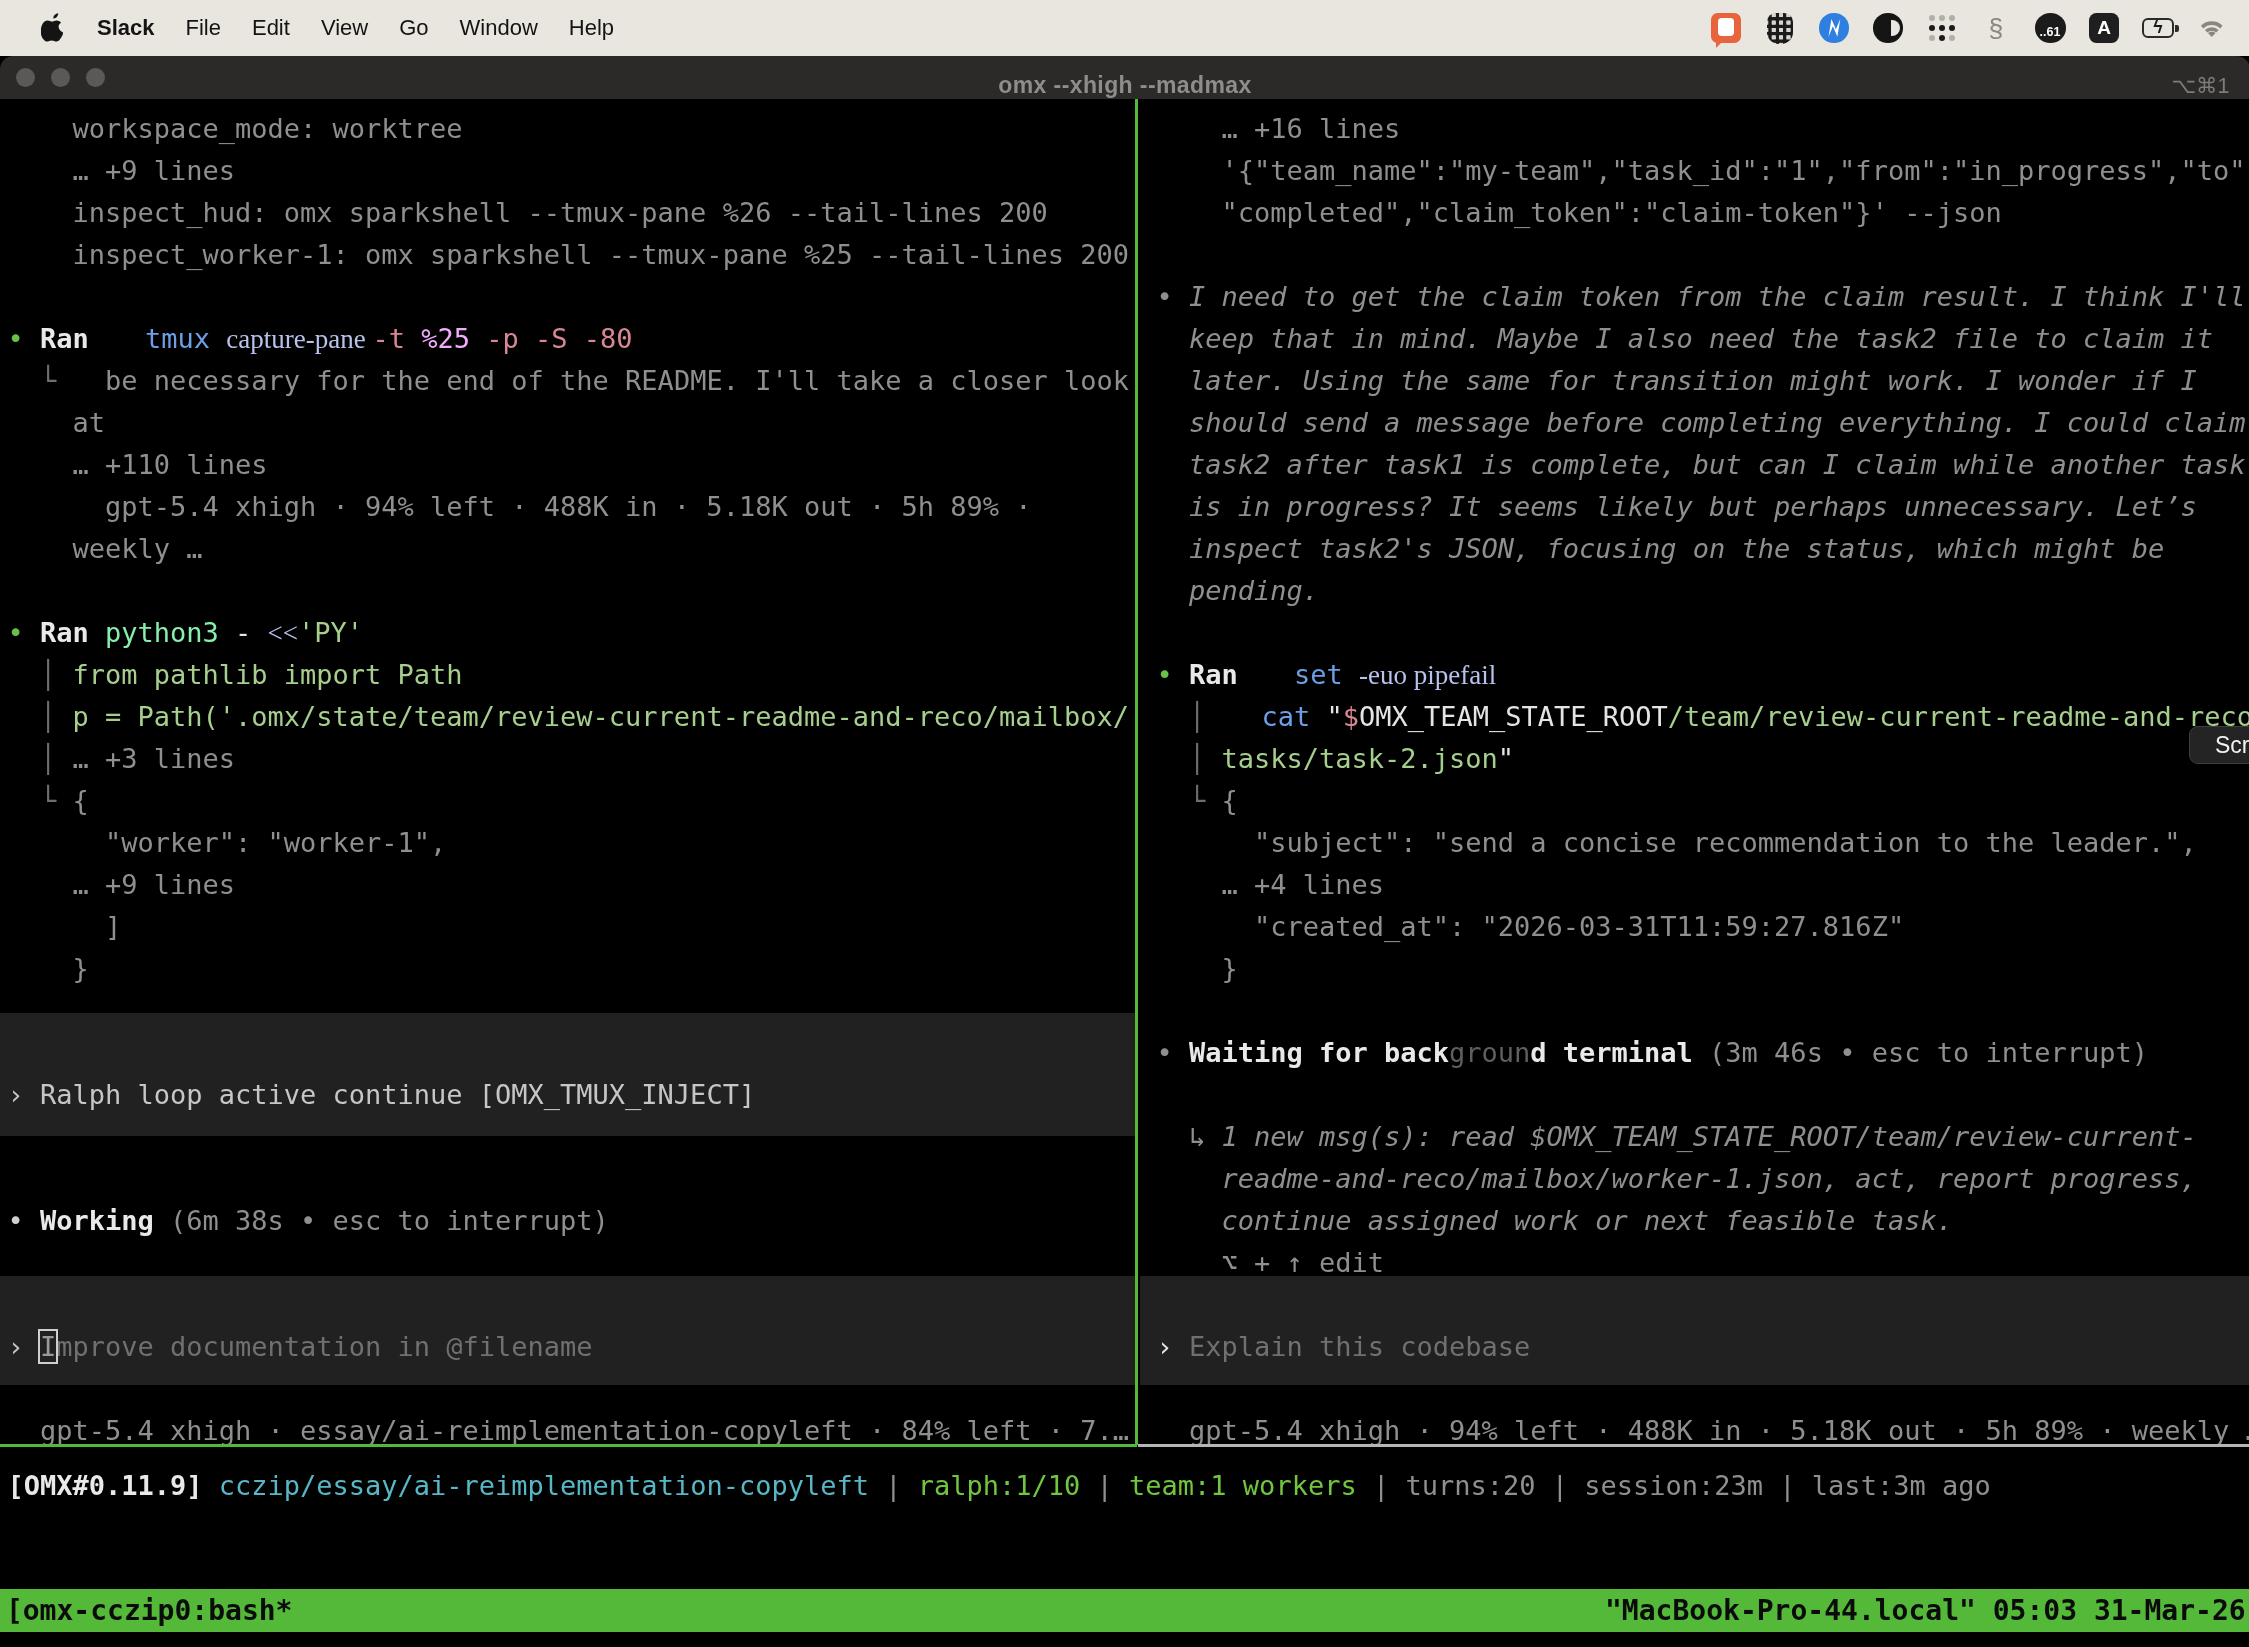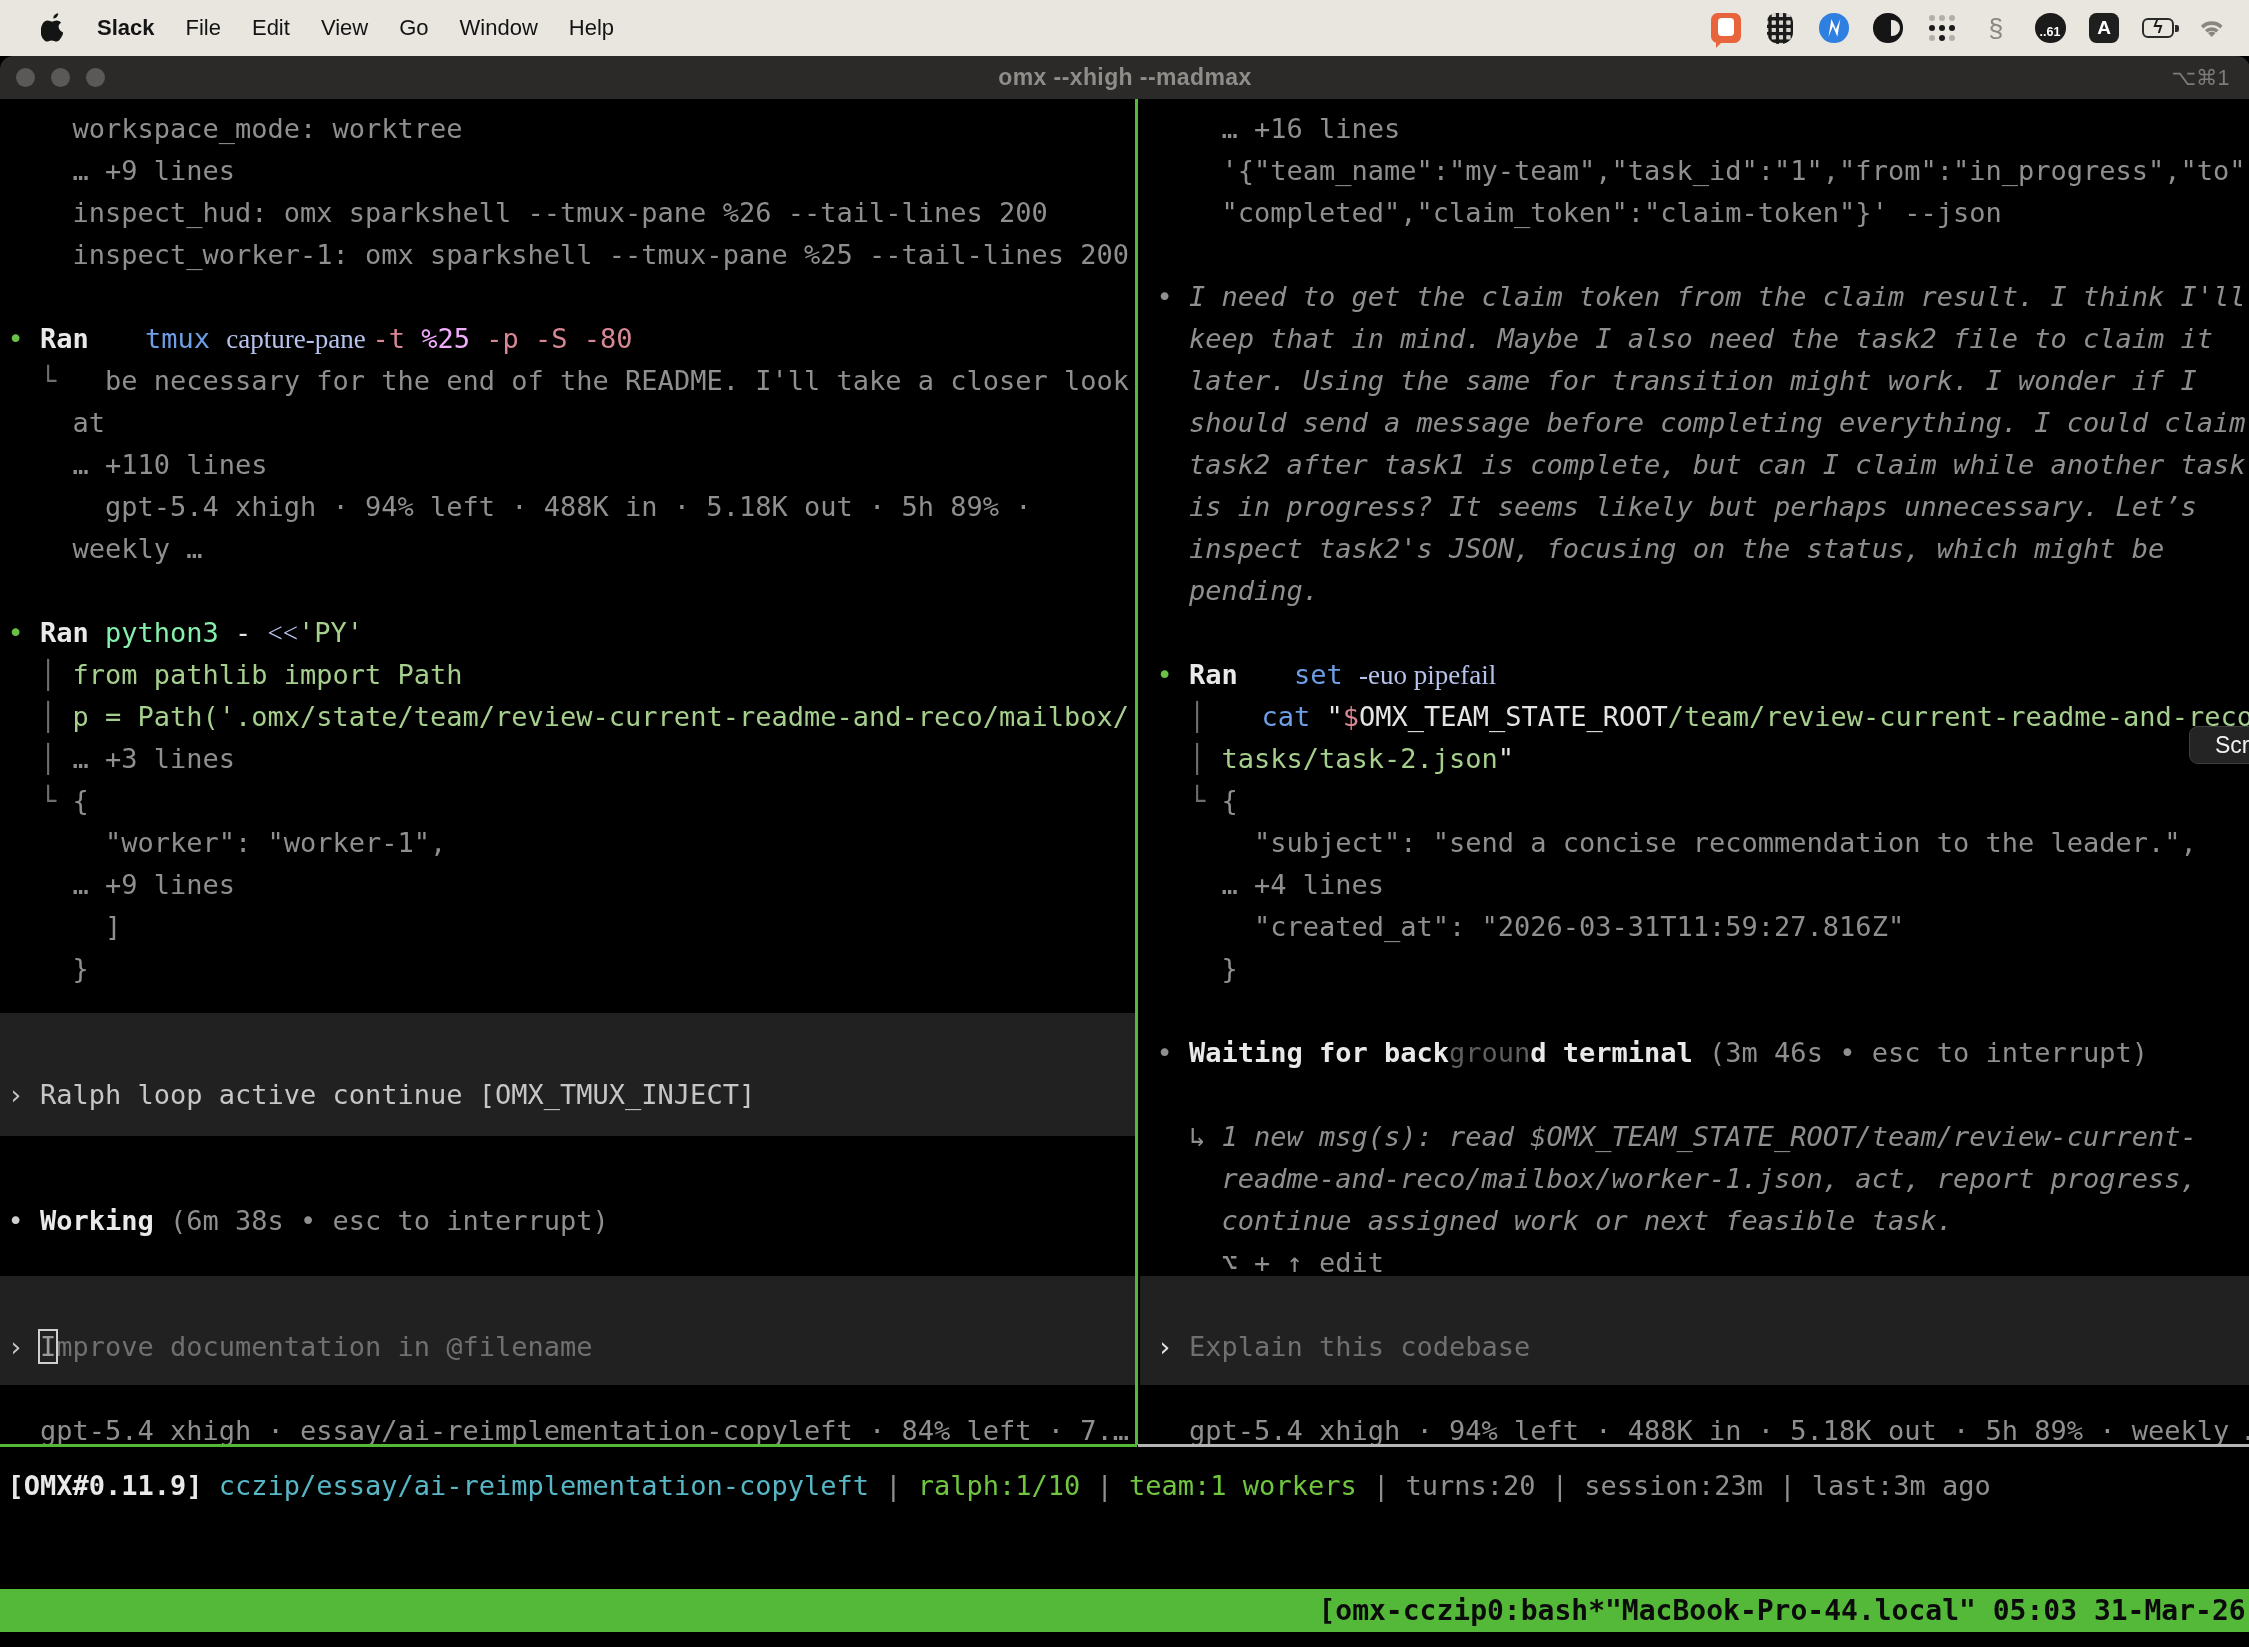"omx --xhigh --madmax" #titlebar { align-items: center -> flex-end }
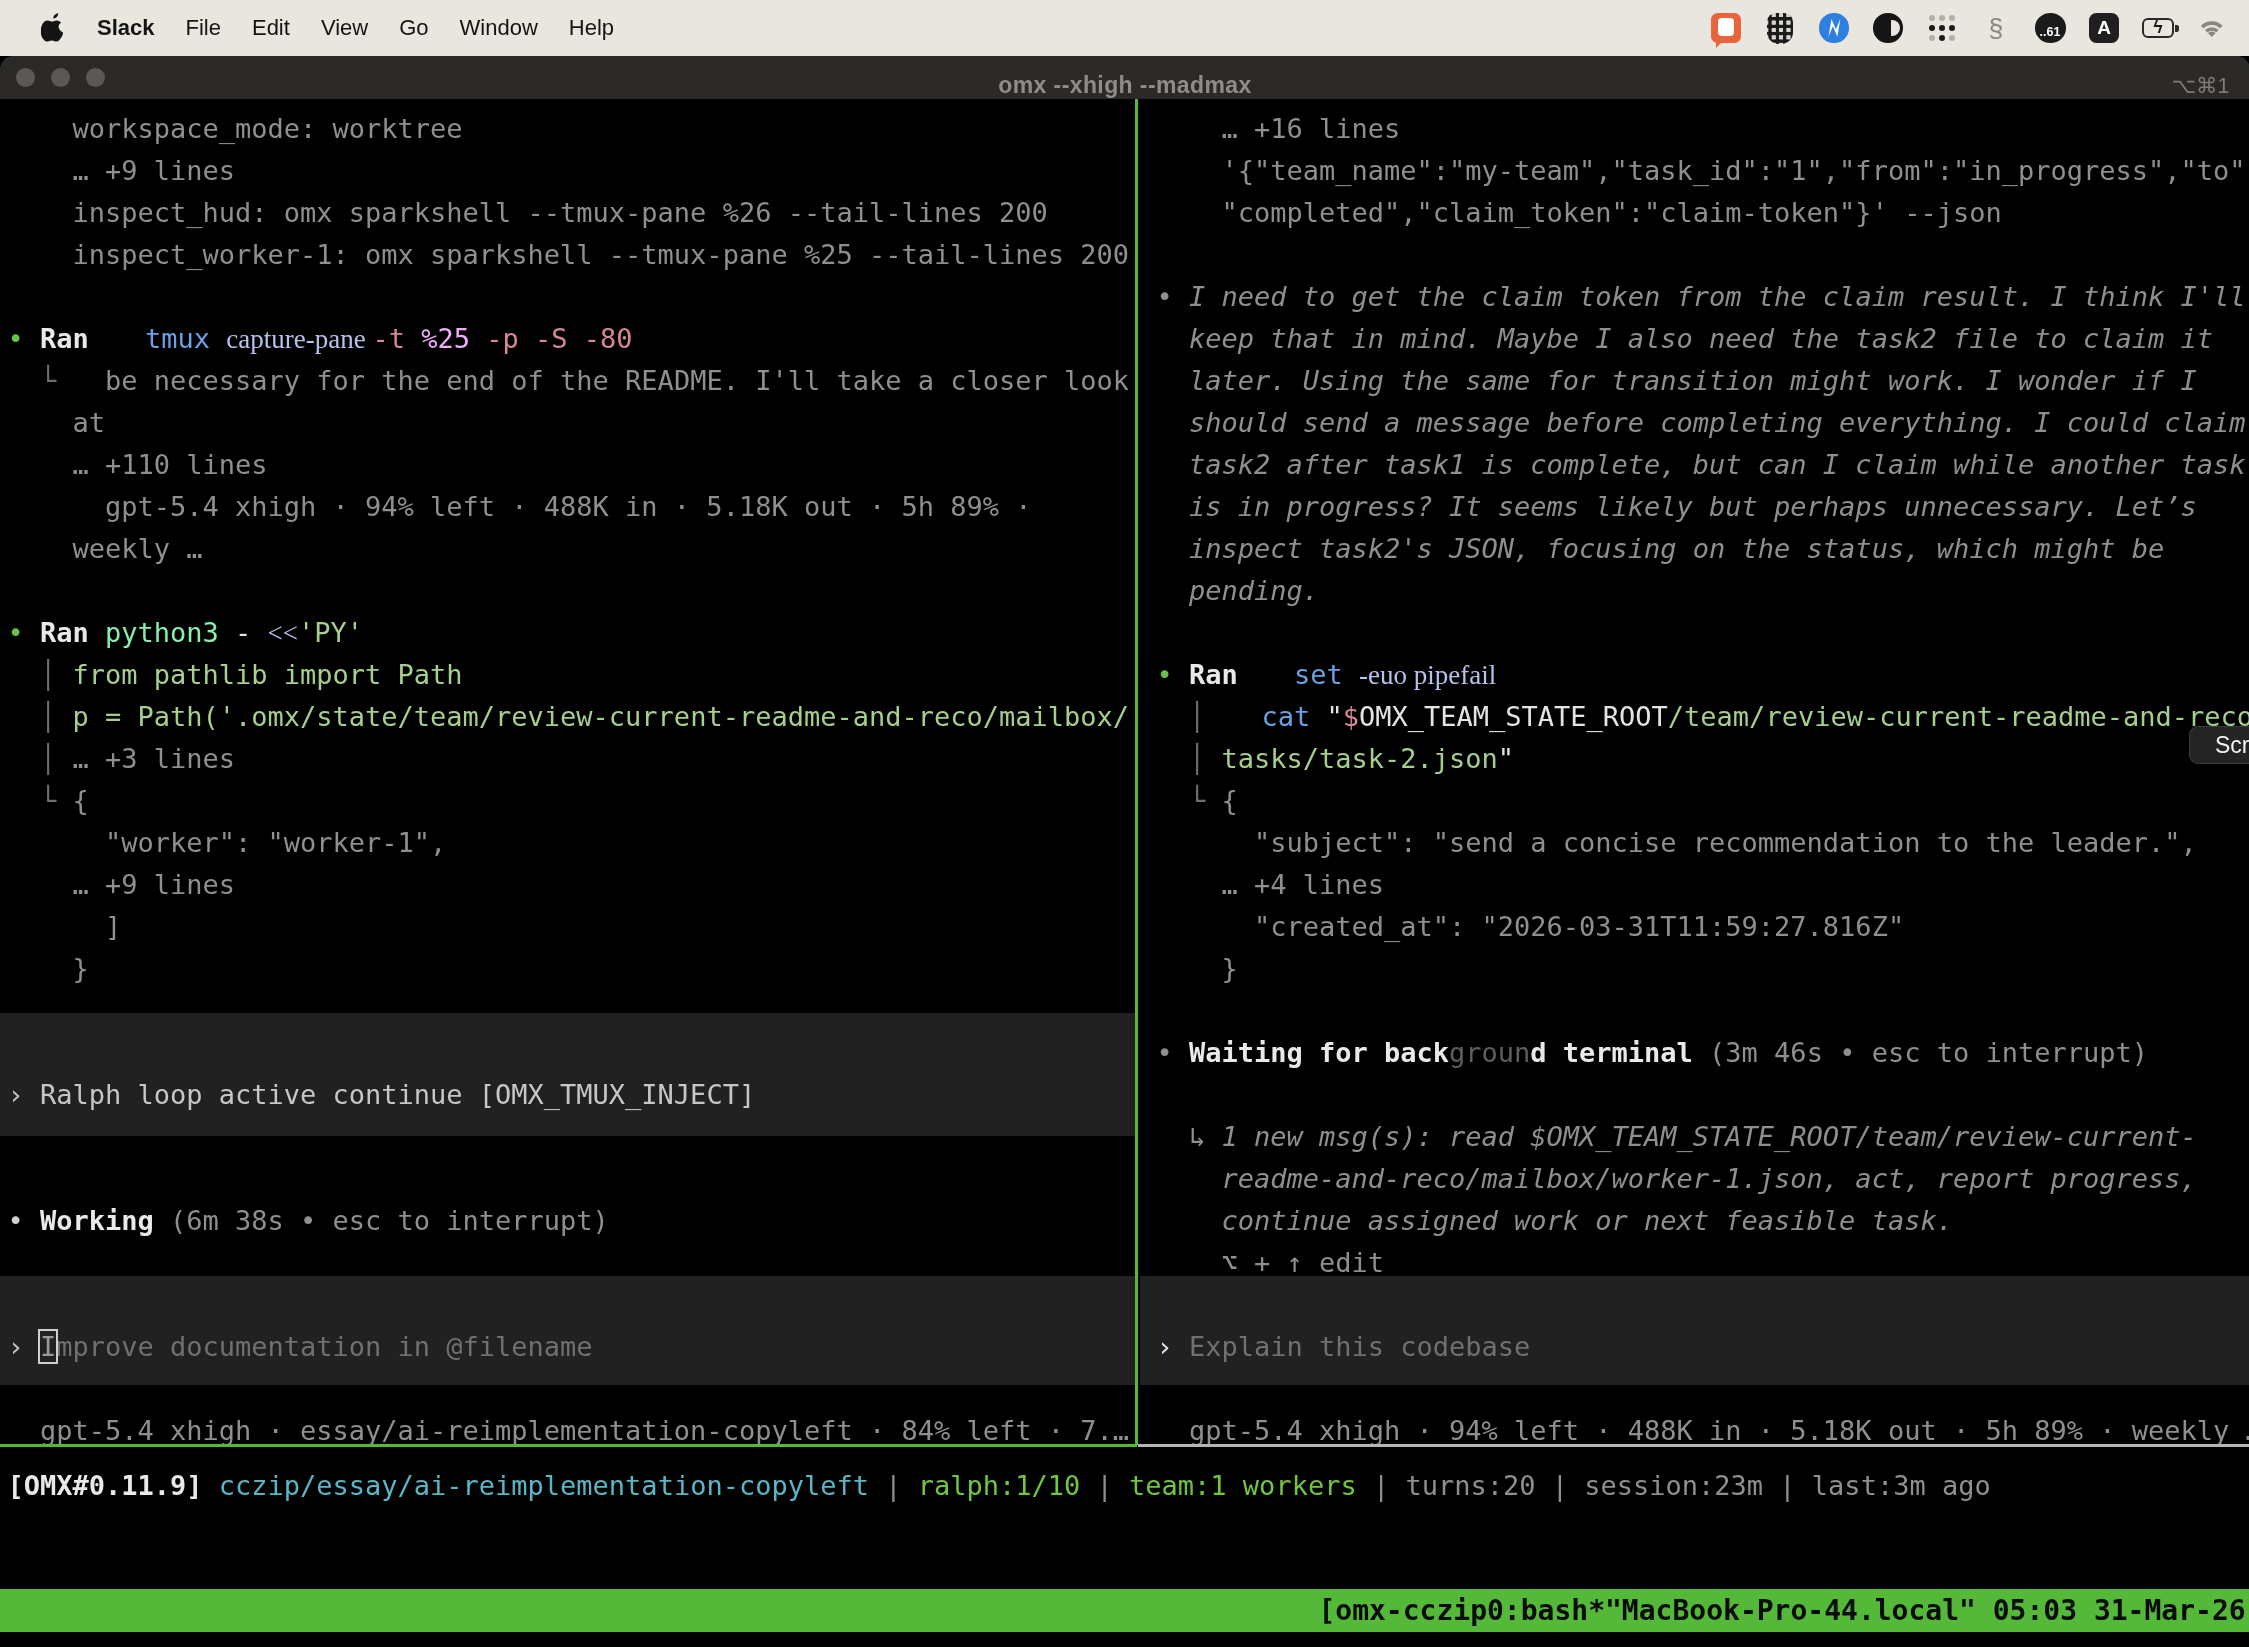"[omx-cczip0:bash*" #tmuxbar { justify-content: flex-end -> space-between }
